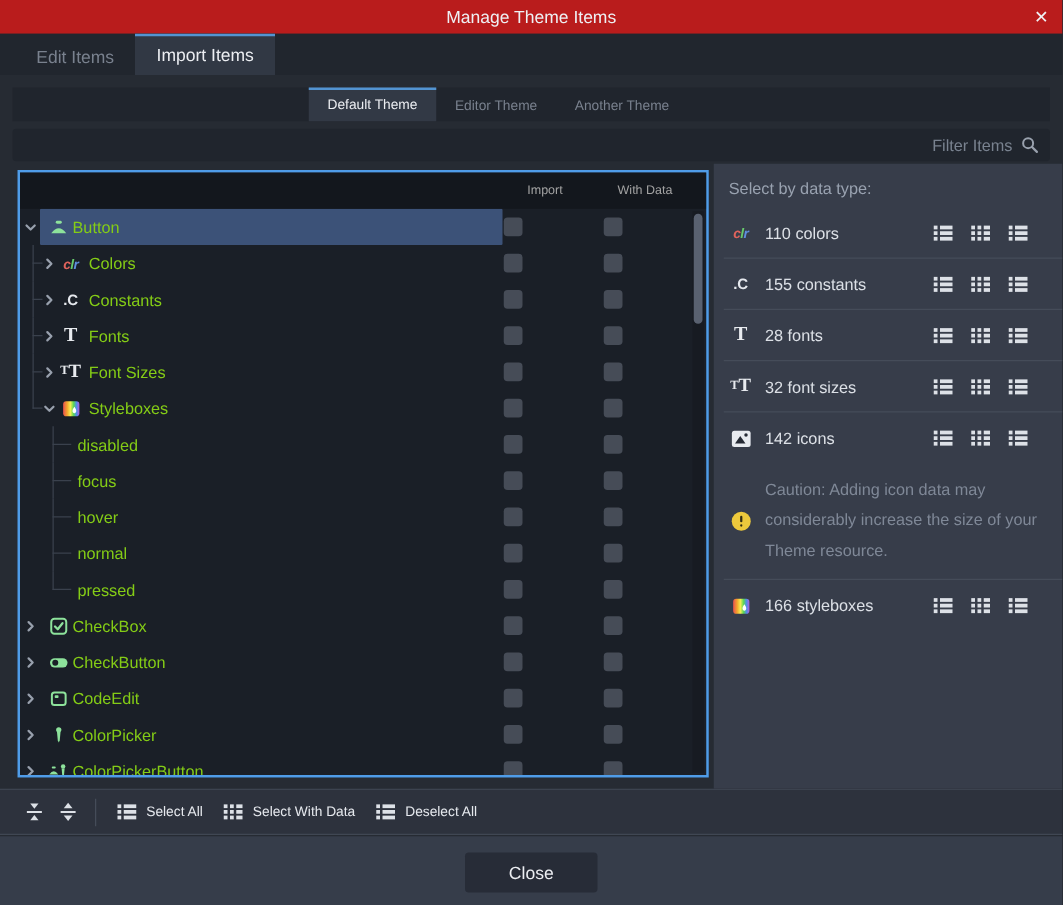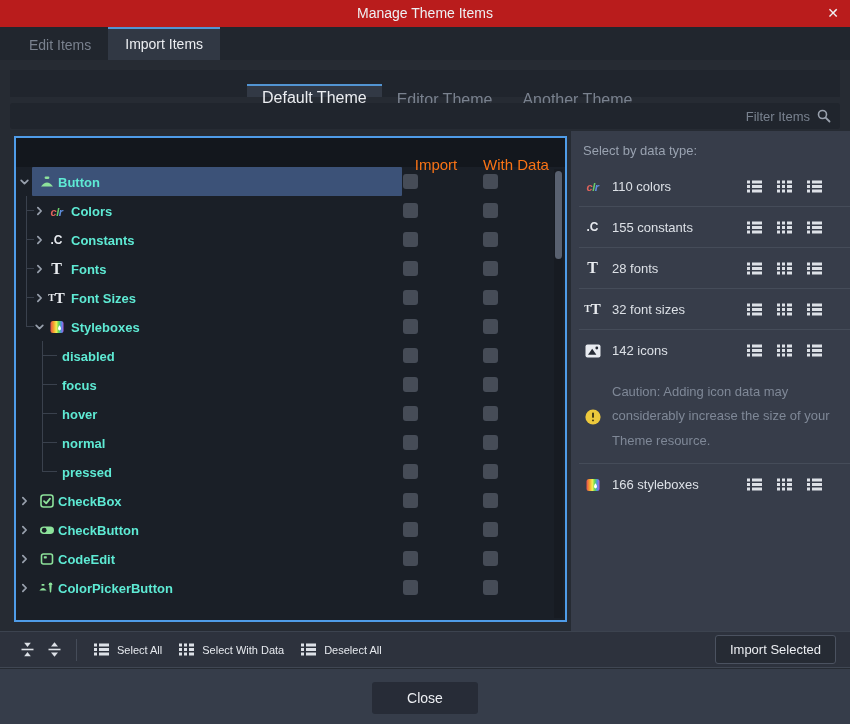"Default Theme" .ttab { font-size: 16px -> 11px; margin-top: 14px -> none }
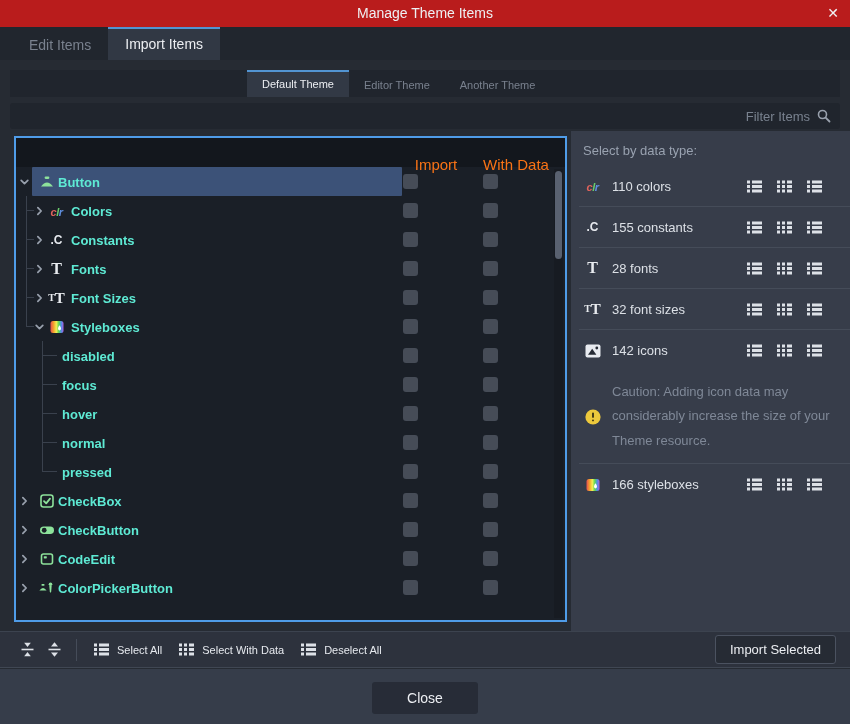"Import" .thead .hcol { color: #f97316 -> #a3a3a3; font-size: 15px -> 10px; top: 12px -> 0 }
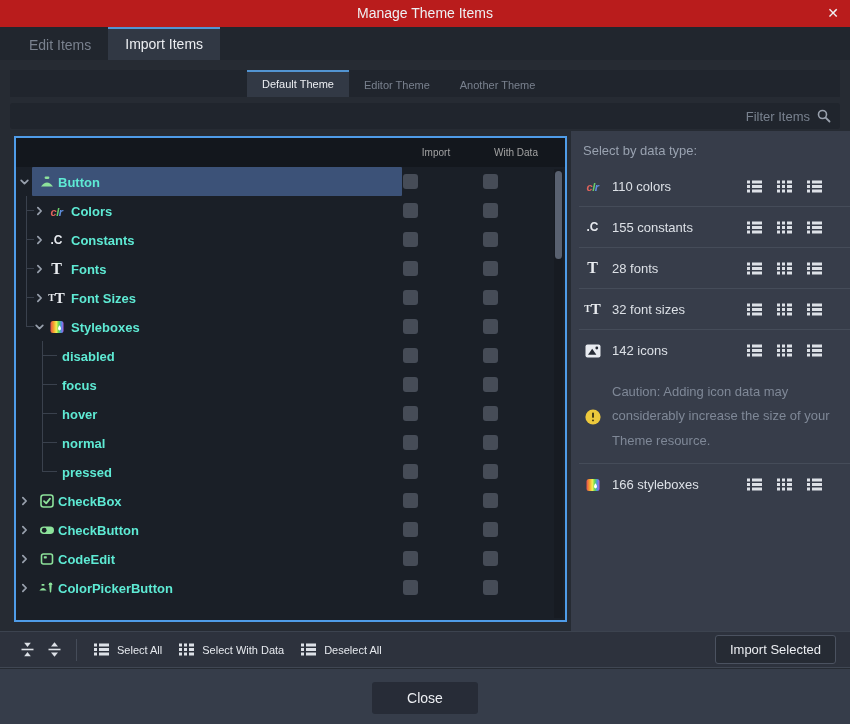"Button" .trow .tlabel { color: #5eead4 -> #84cc16; font-weight: bold -> none }
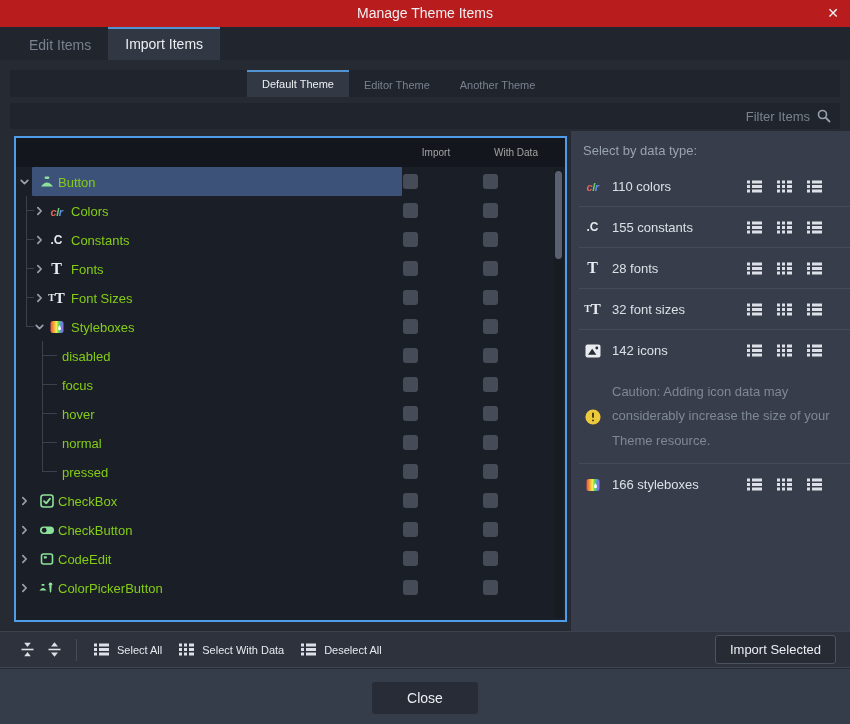"ColorPicker" div.trow { html: none -> <div> <span> <svg> <polyline></polyline> </svg> </span> <span> <svg> <circle></circle> <path></path> </svg> </span> <span>ColorPicker</span> <span></span> <span></span> </div> }
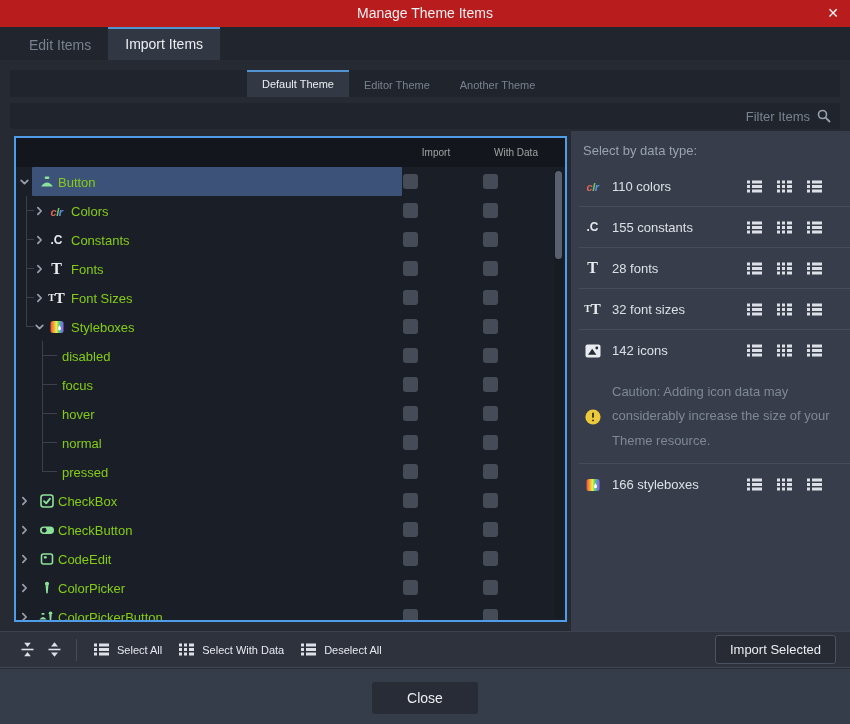"Import Selected" button.primary-btn { html: <button>Import Selected</button> -> none }
